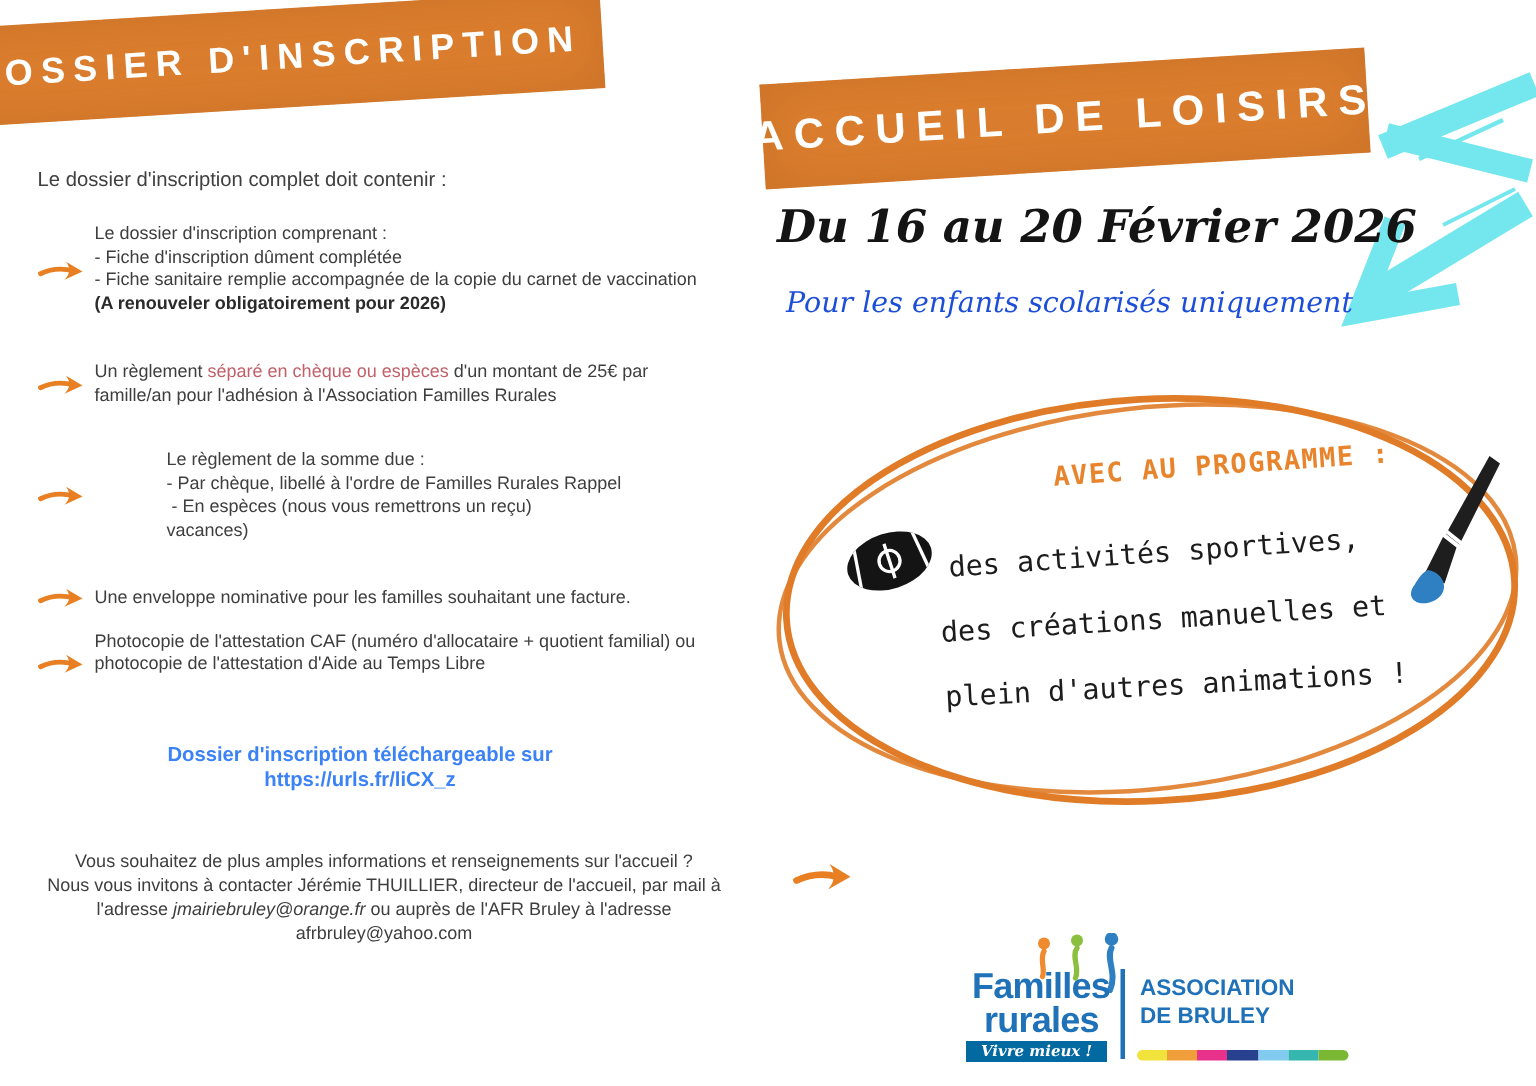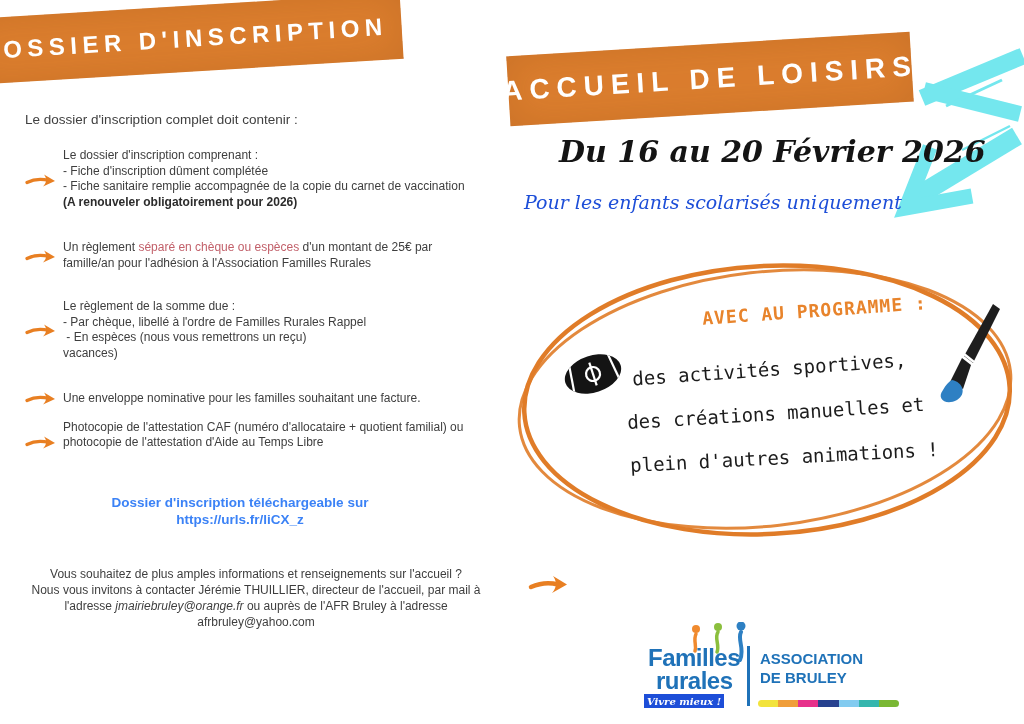"Du 16 au 20 Février" .date-script { margin-left: 41px -> none }
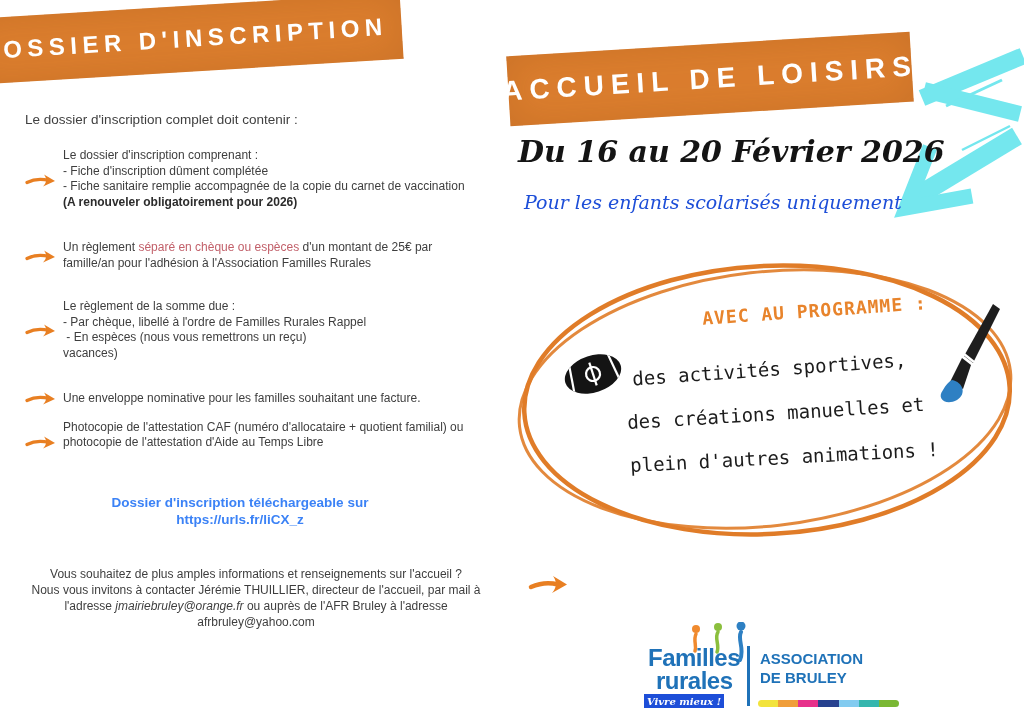"Le règlement de la somme" #b3 { gap: none -> 48px }
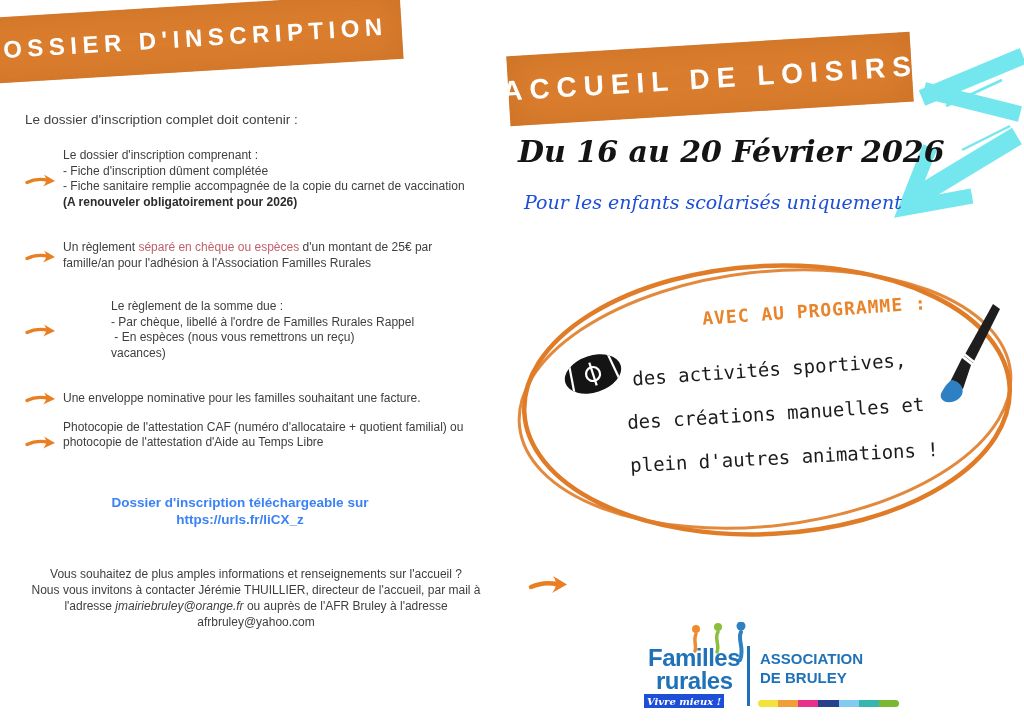"Vivre mieux !" .tagline { background: #1d4ed8 -> #0369a1; width: 80px -> 94px }
